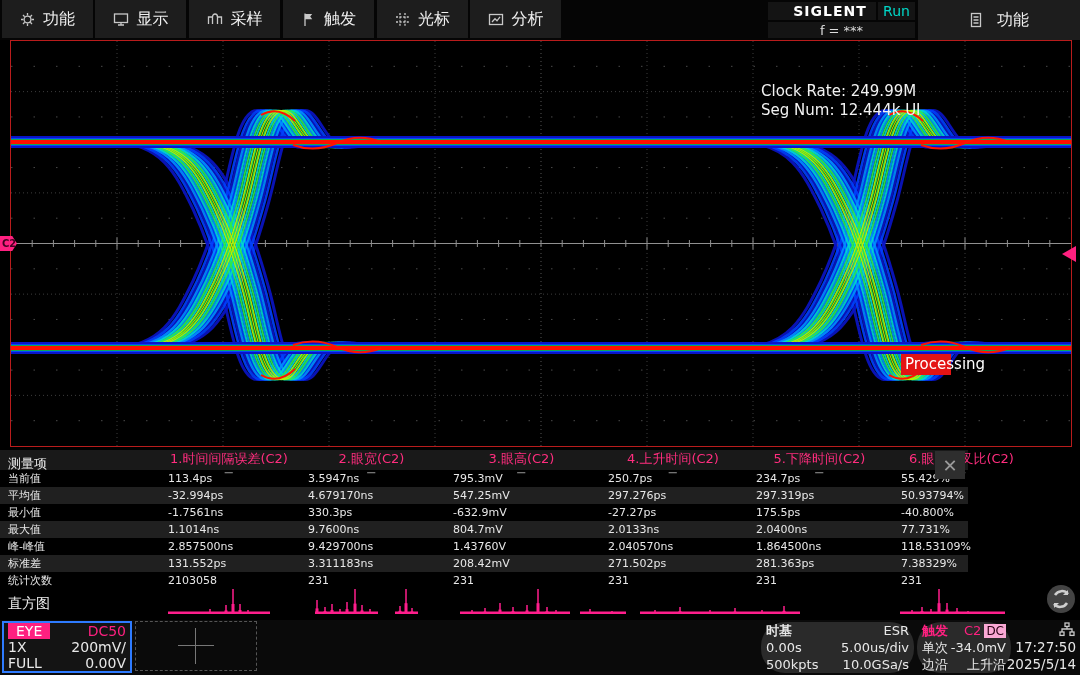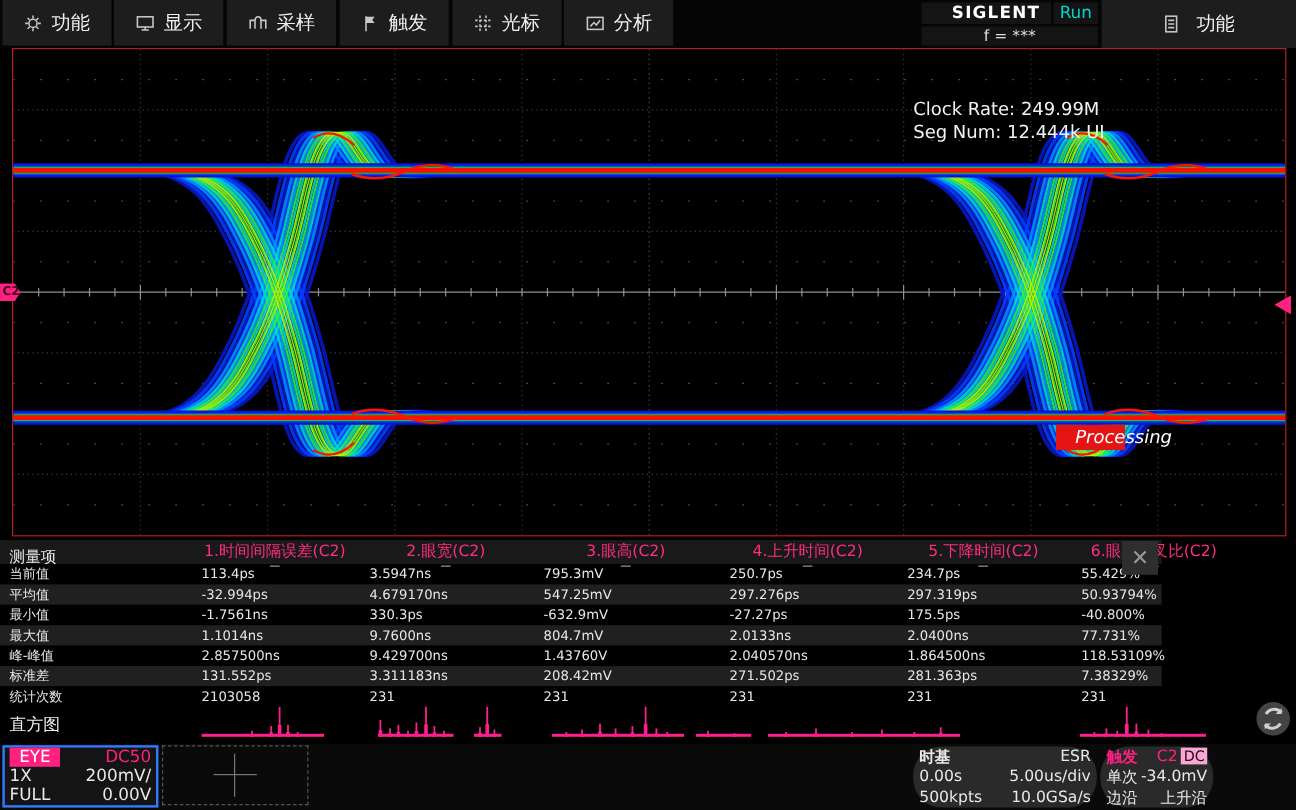"Processing" #processing-badge { font-style: italic -> none; left: 869px -> 890px; padding: 1px 6px 2px 16px -> 1px 6px 2px 4px }
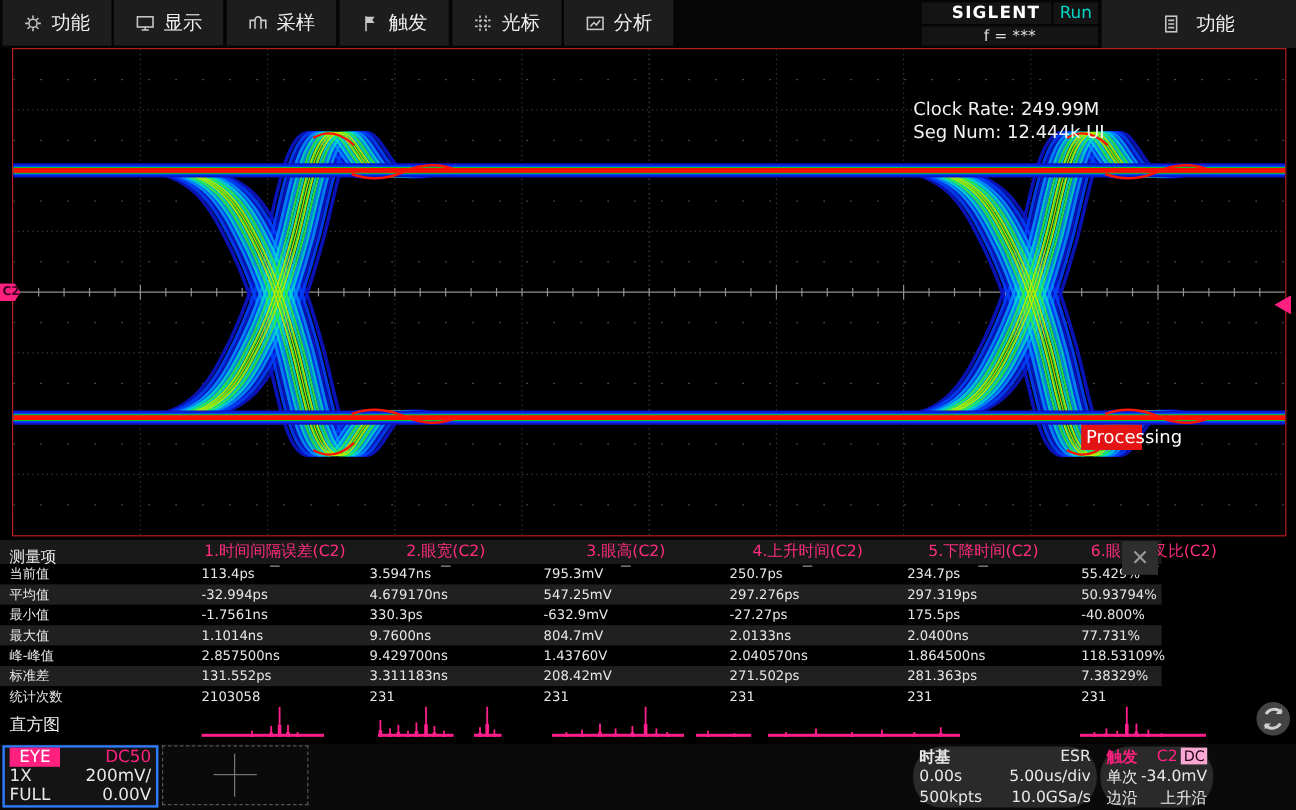"17:27:50" div { html: none -> <div> <svg> <rect></rect> <rect></rect> <rect></rect> <path></path> </svg> <span>17:27:50</span> <span>2025/5/14</span> </div> }
